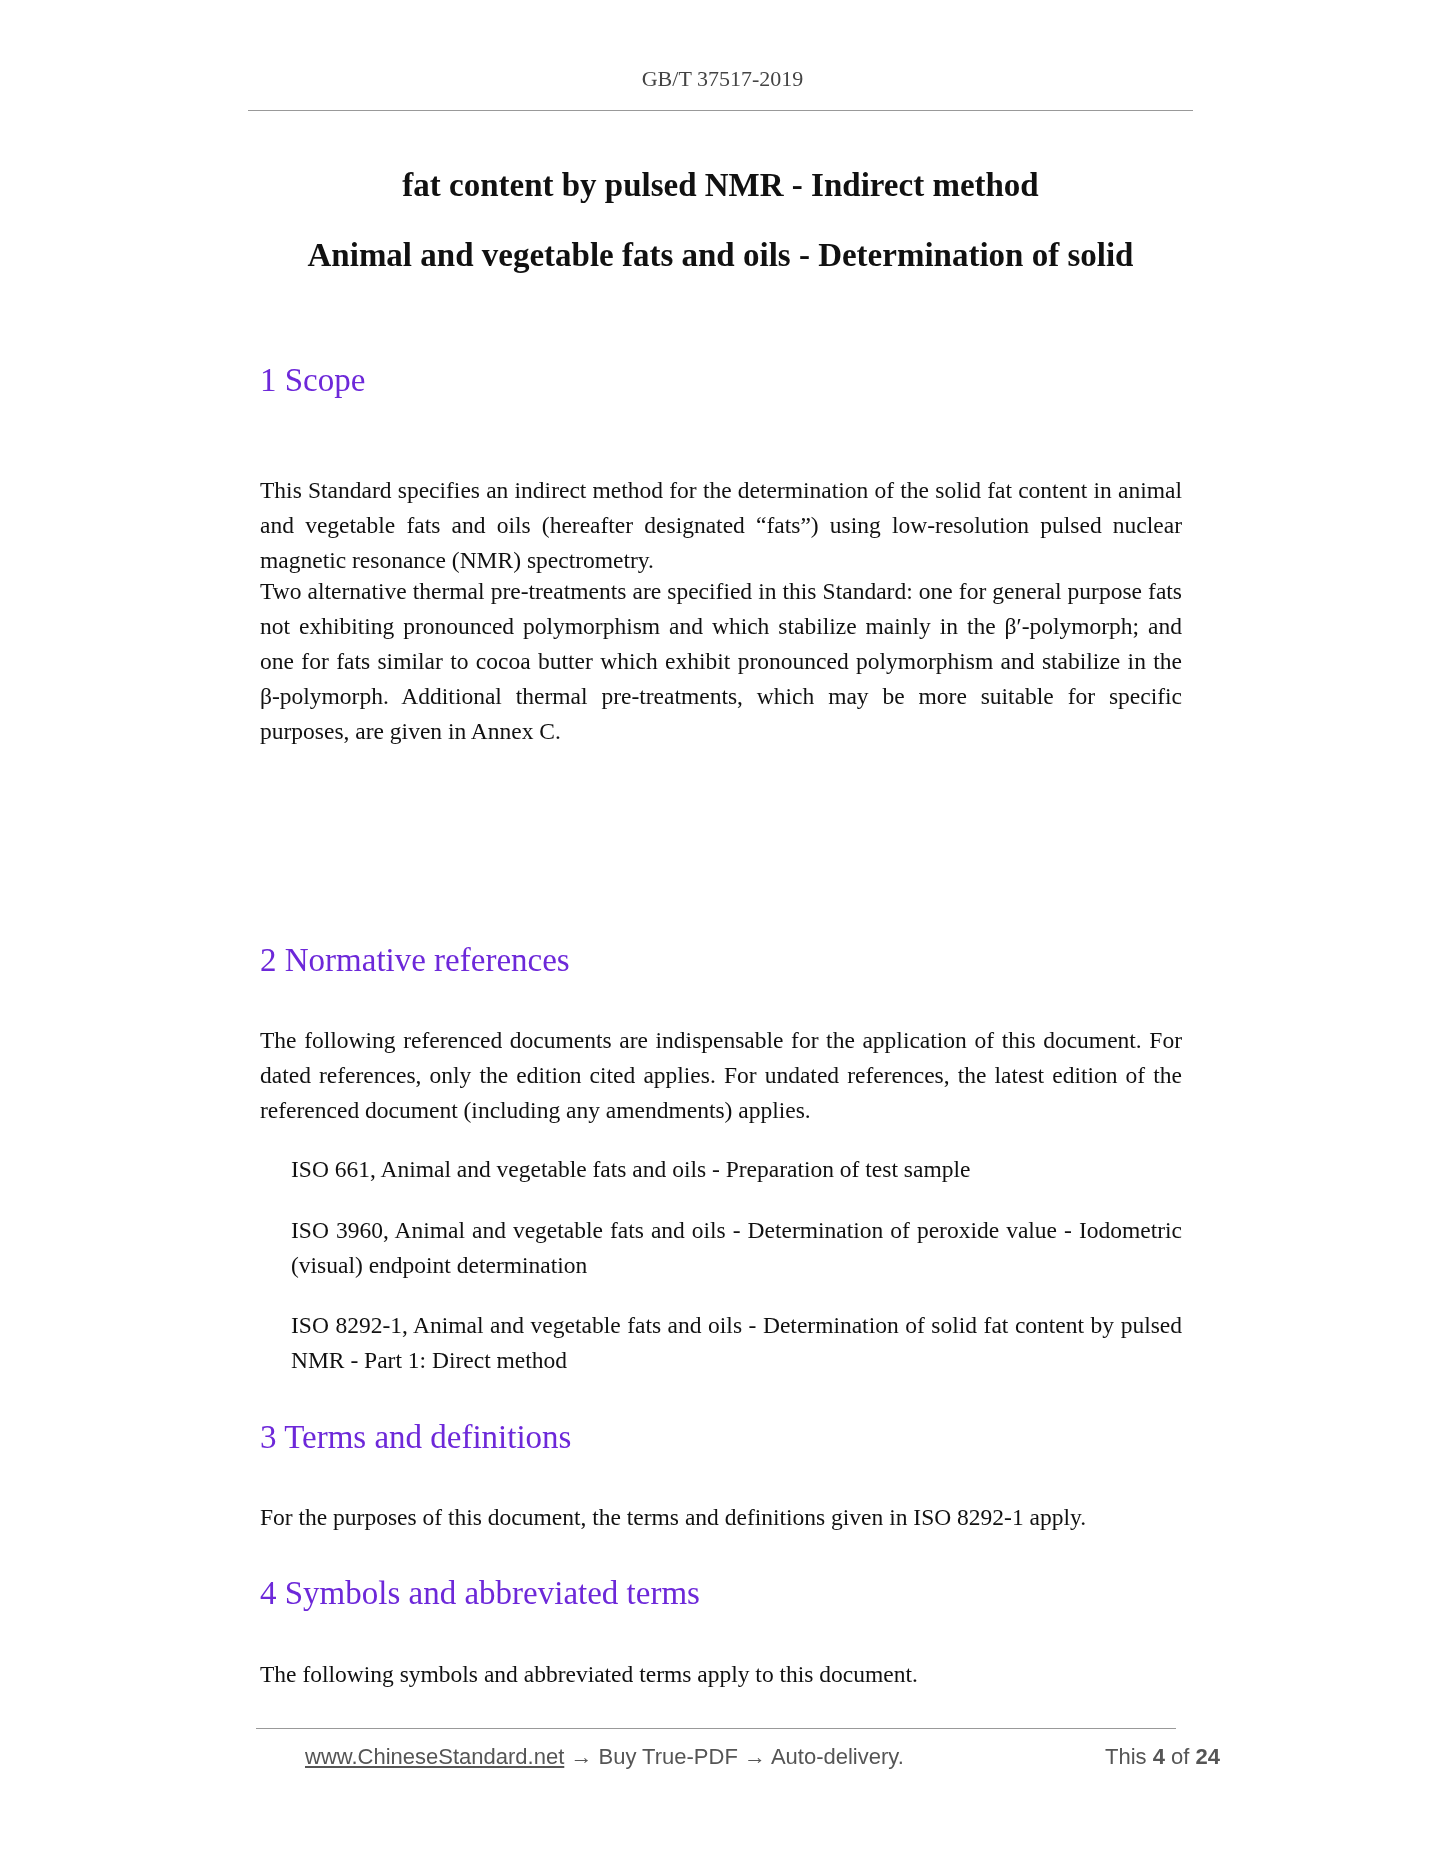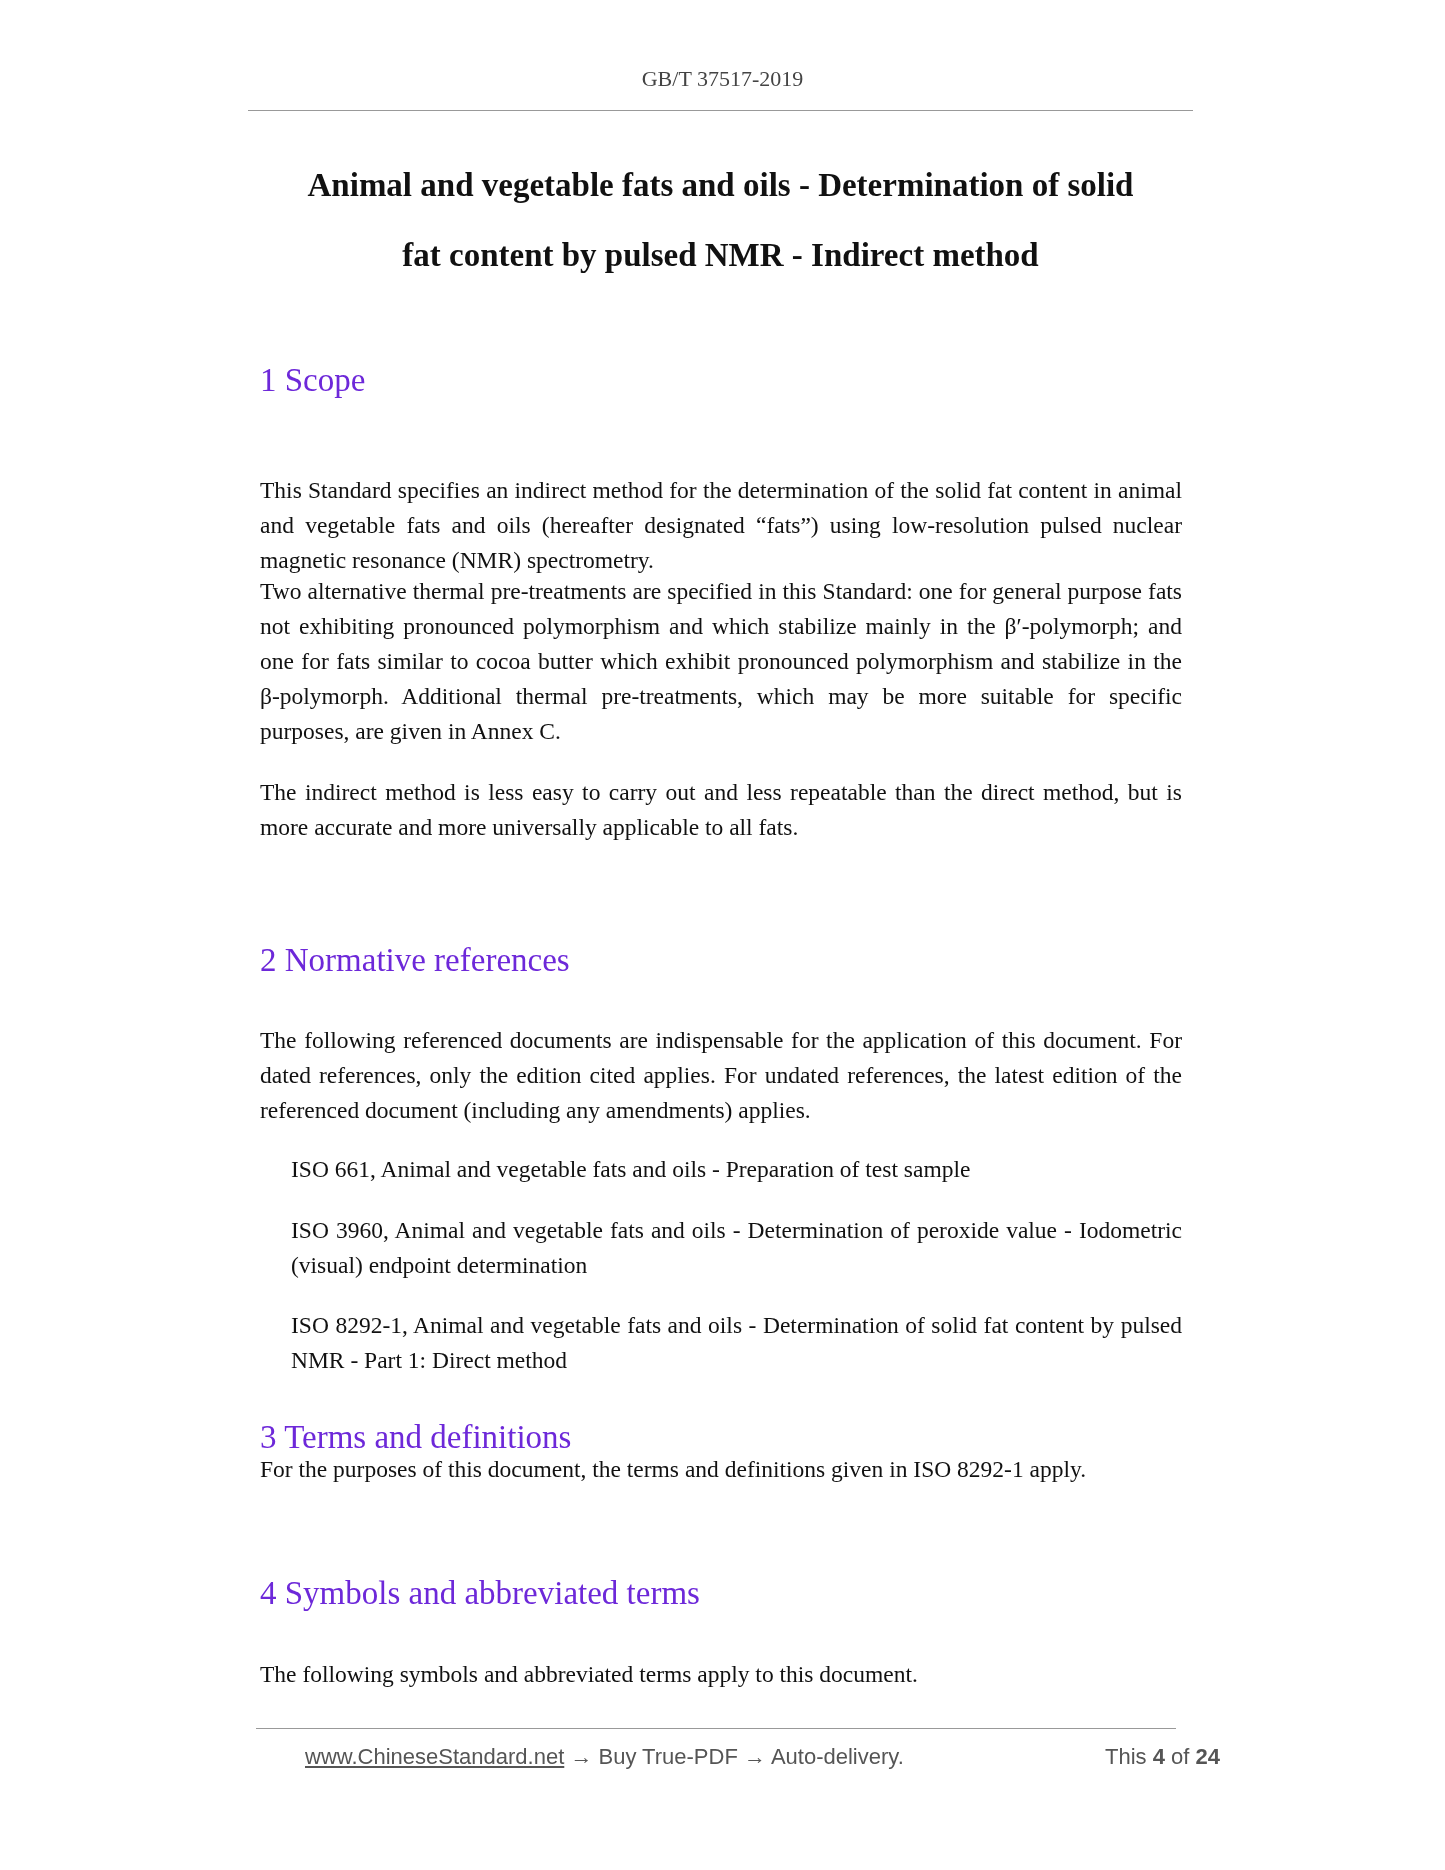"Animal and vegetable fats and" div { order: before "fat content by pulsed NMR" -> after "fat content by pulsed NMR" }
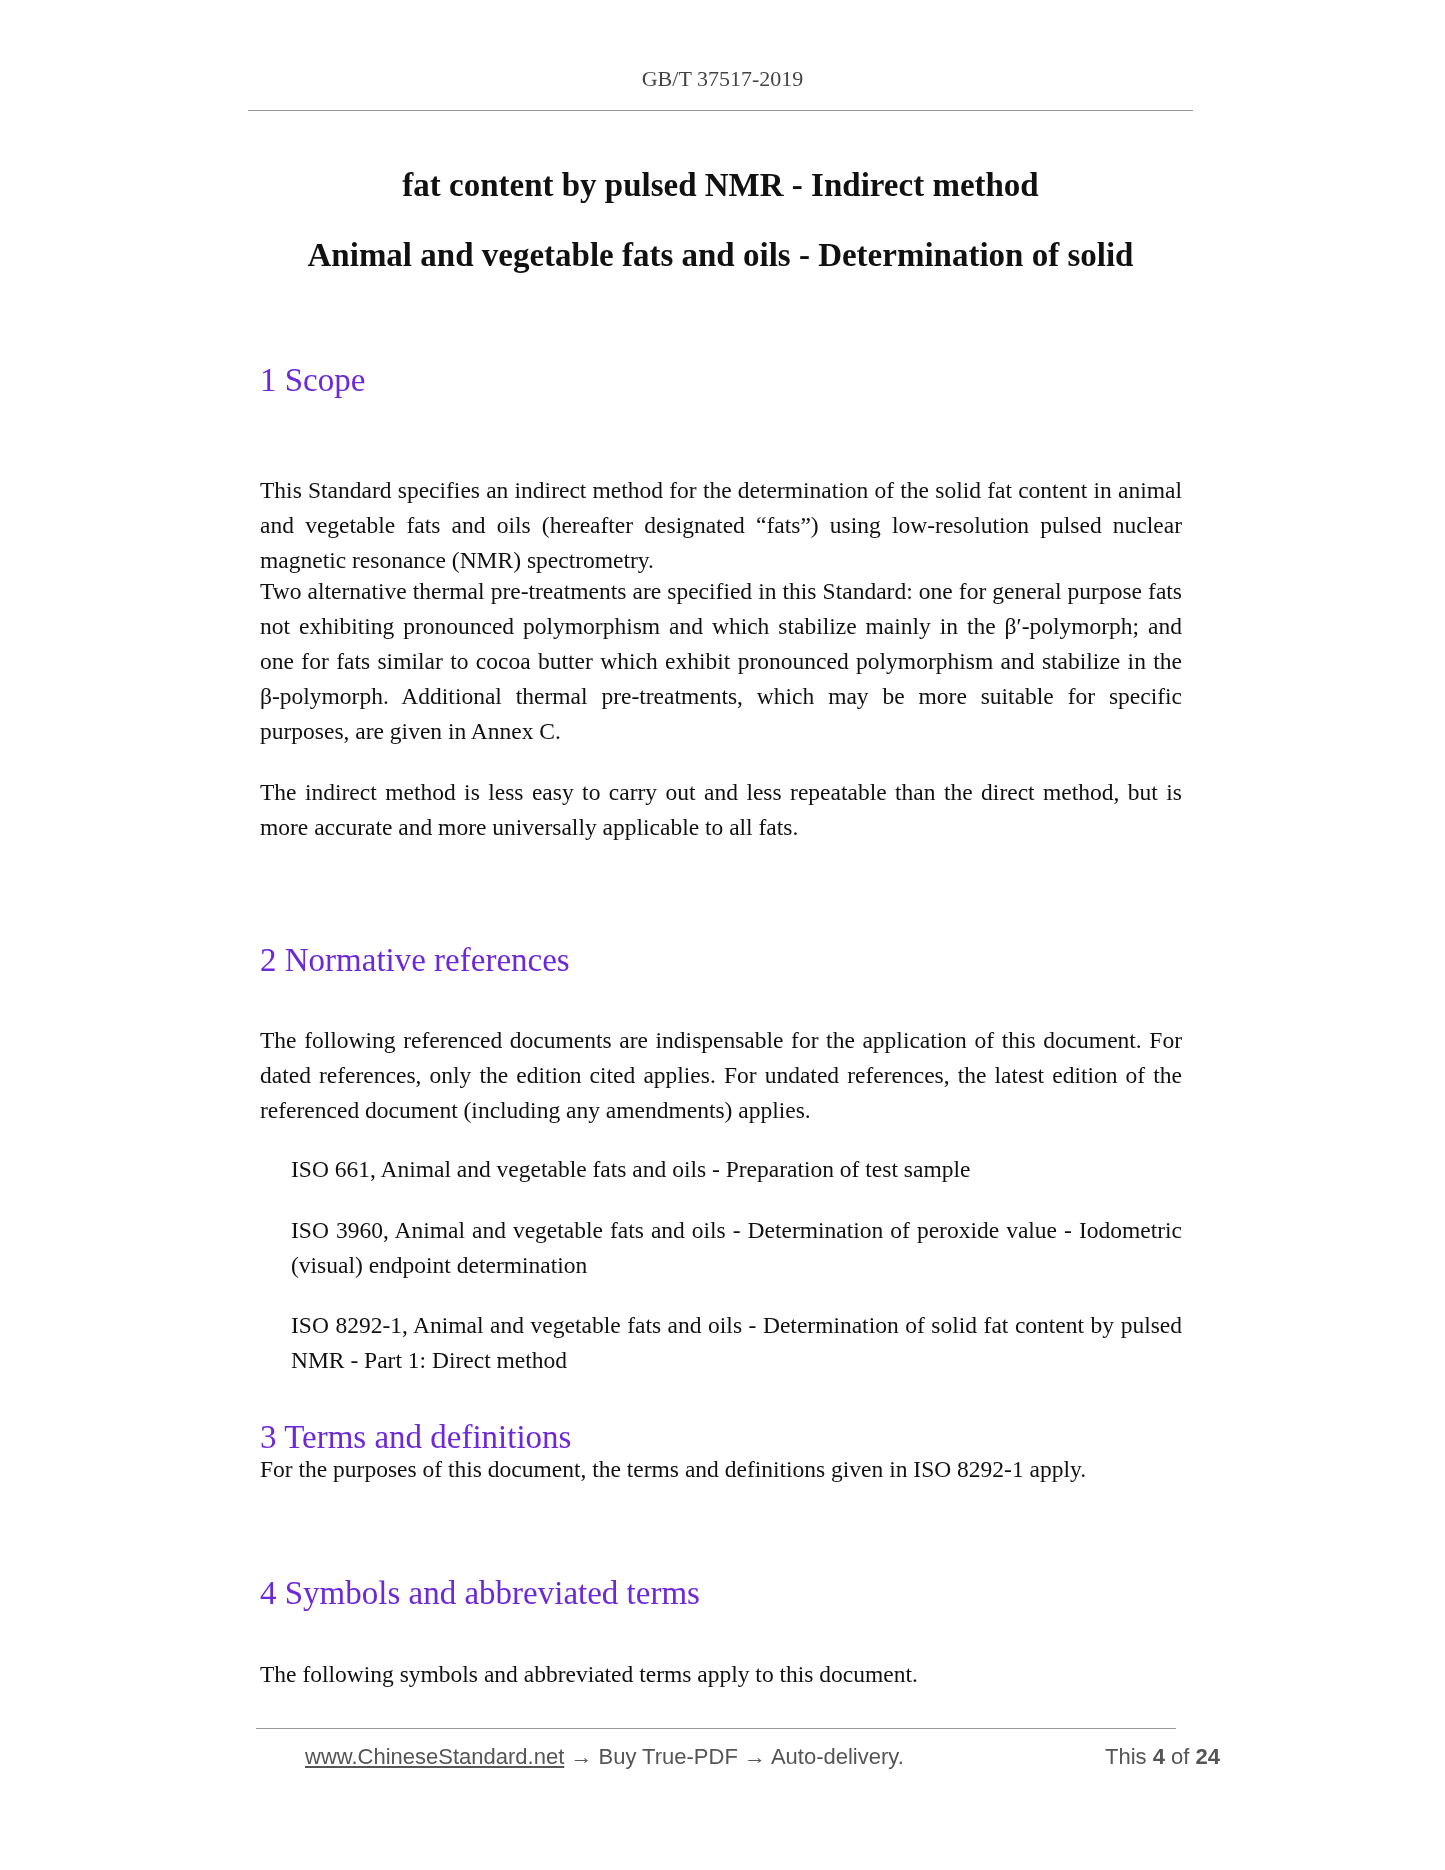"The indirect method is less" div.p { html: <div>The indirect method is less easy to carry out and less repeatable than the direct method, but is more accurate and more universally applicable to all fats.</div> -> none }
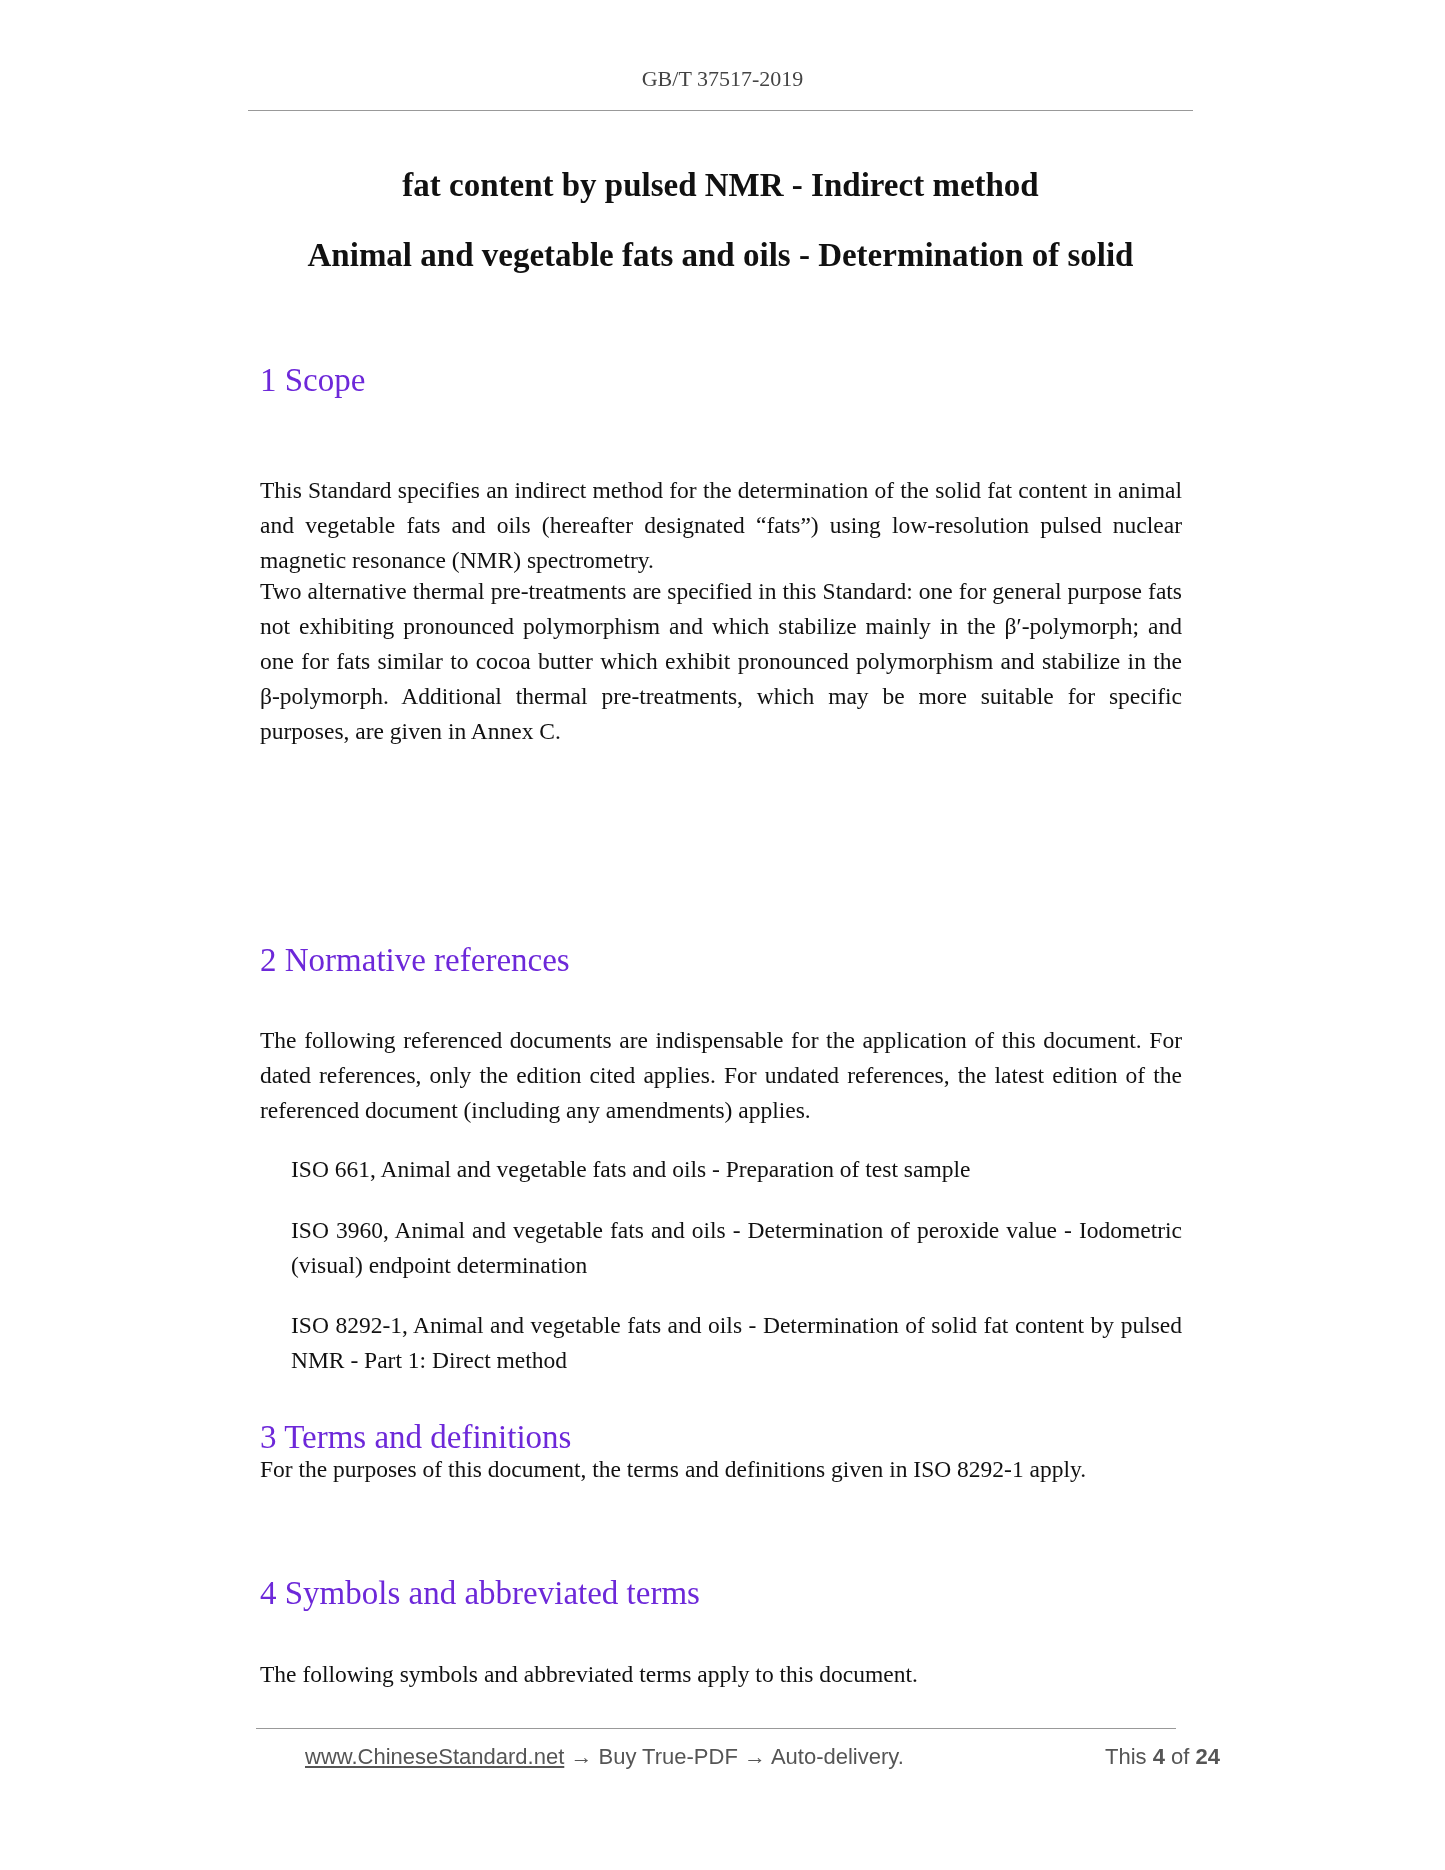"For the purposes of this" div.p { top: 1452px -> 1500px }
